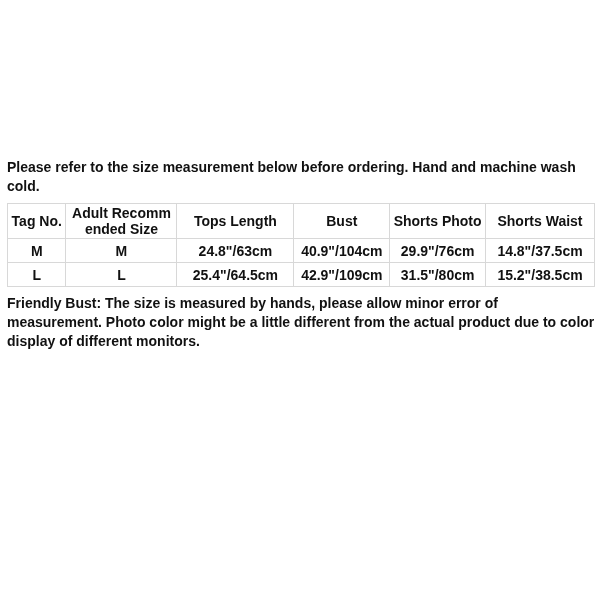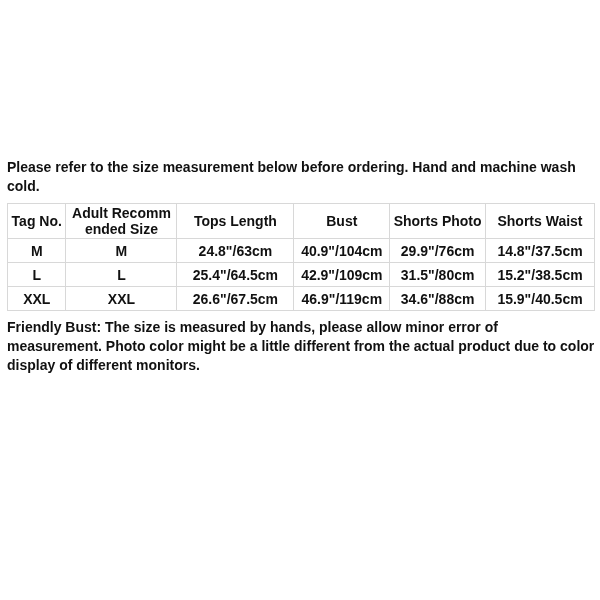"XXL" tr { html: <tr> <td>XXL</td> <td>XXL</td> <td>26.6"/67.5cm</td> <td>46.9"/119cm</td> <td>34.6"/88cm</td> <td>15.9"/40.5cm</td> </tr> -> none }
